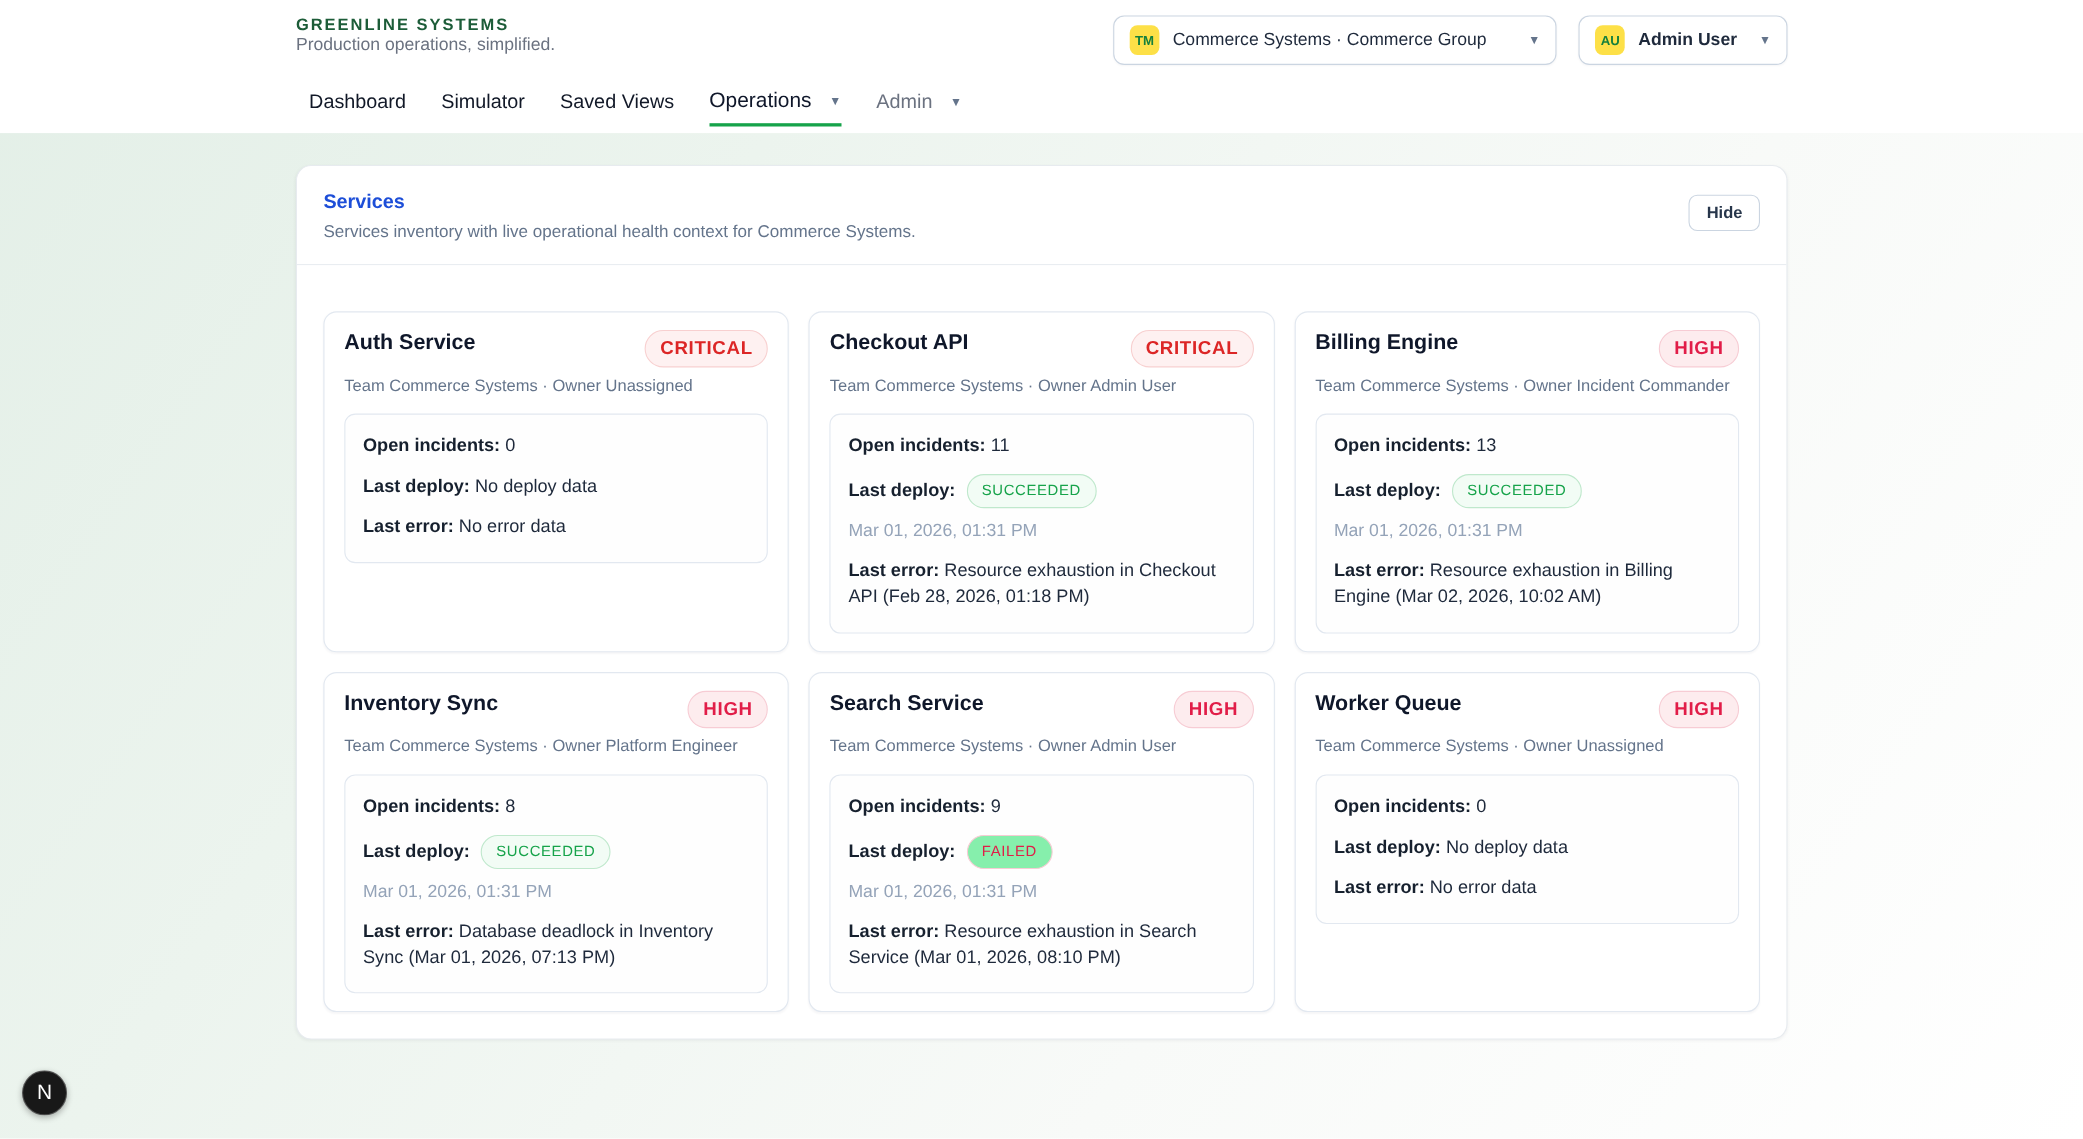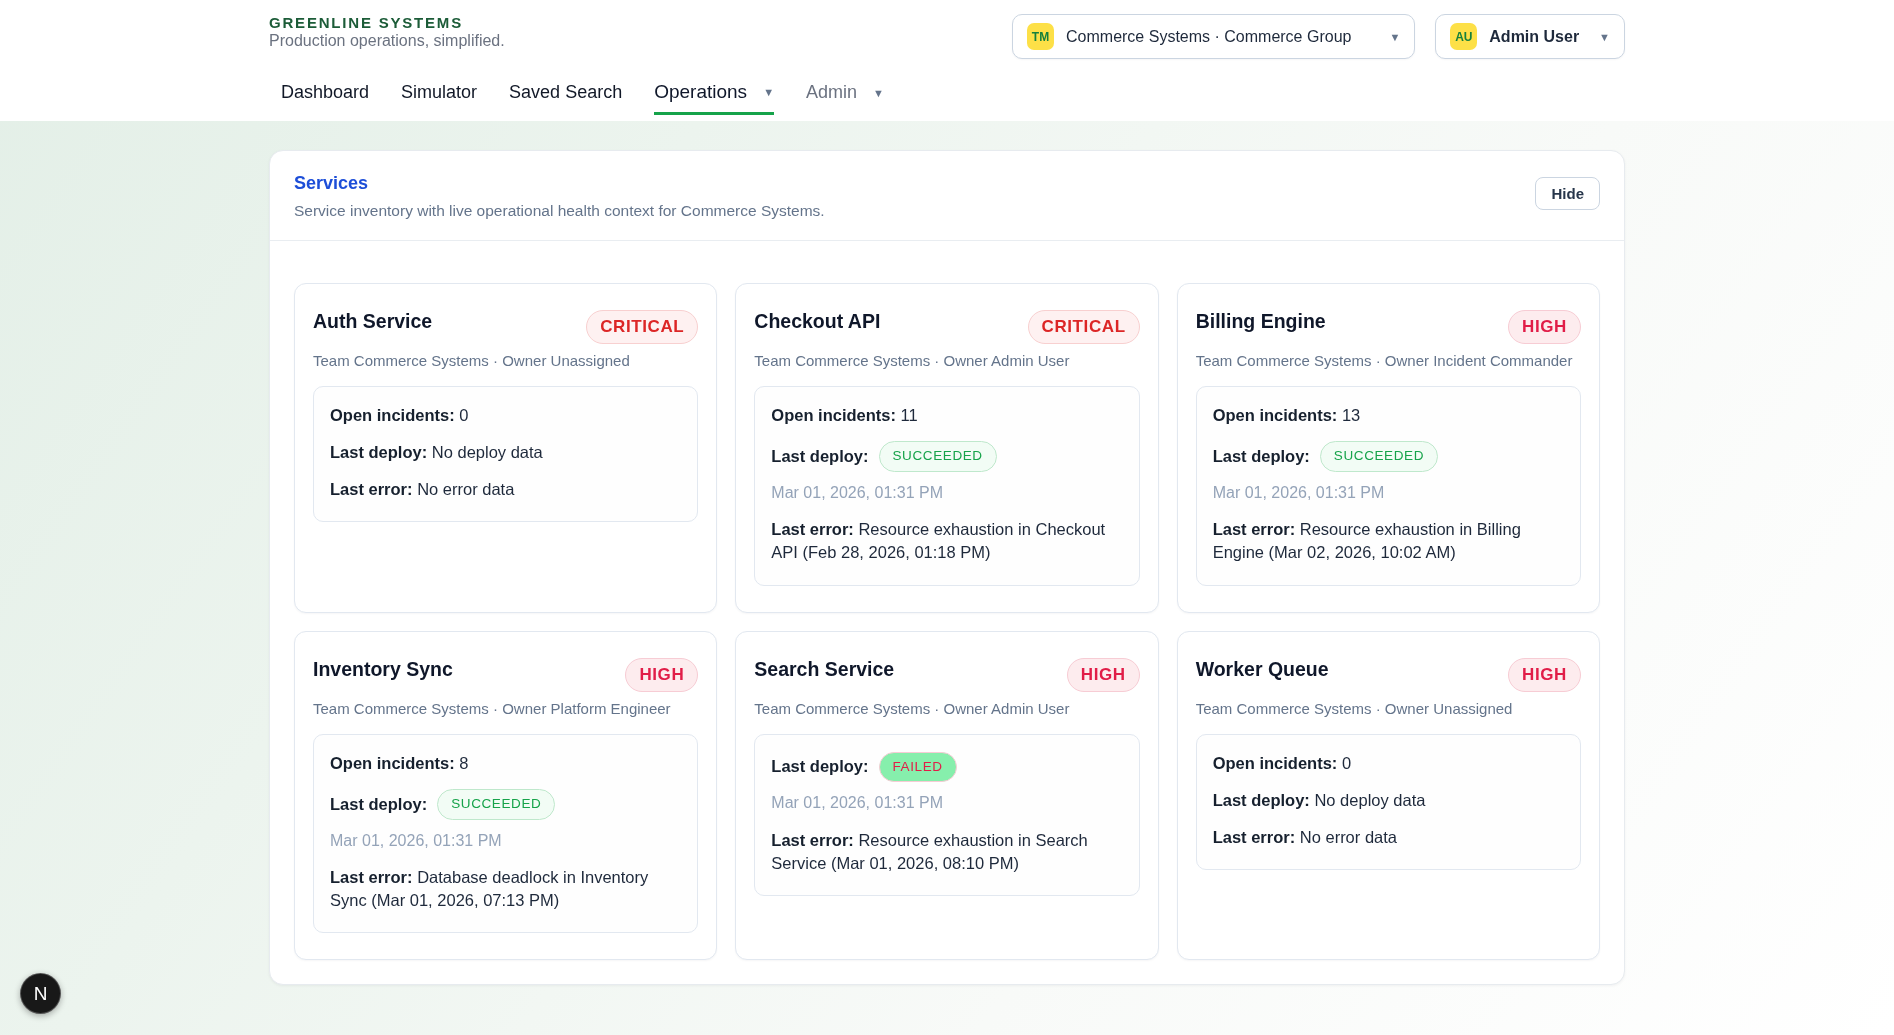"Saved Search" div.nav-item { text: Search -> Views }
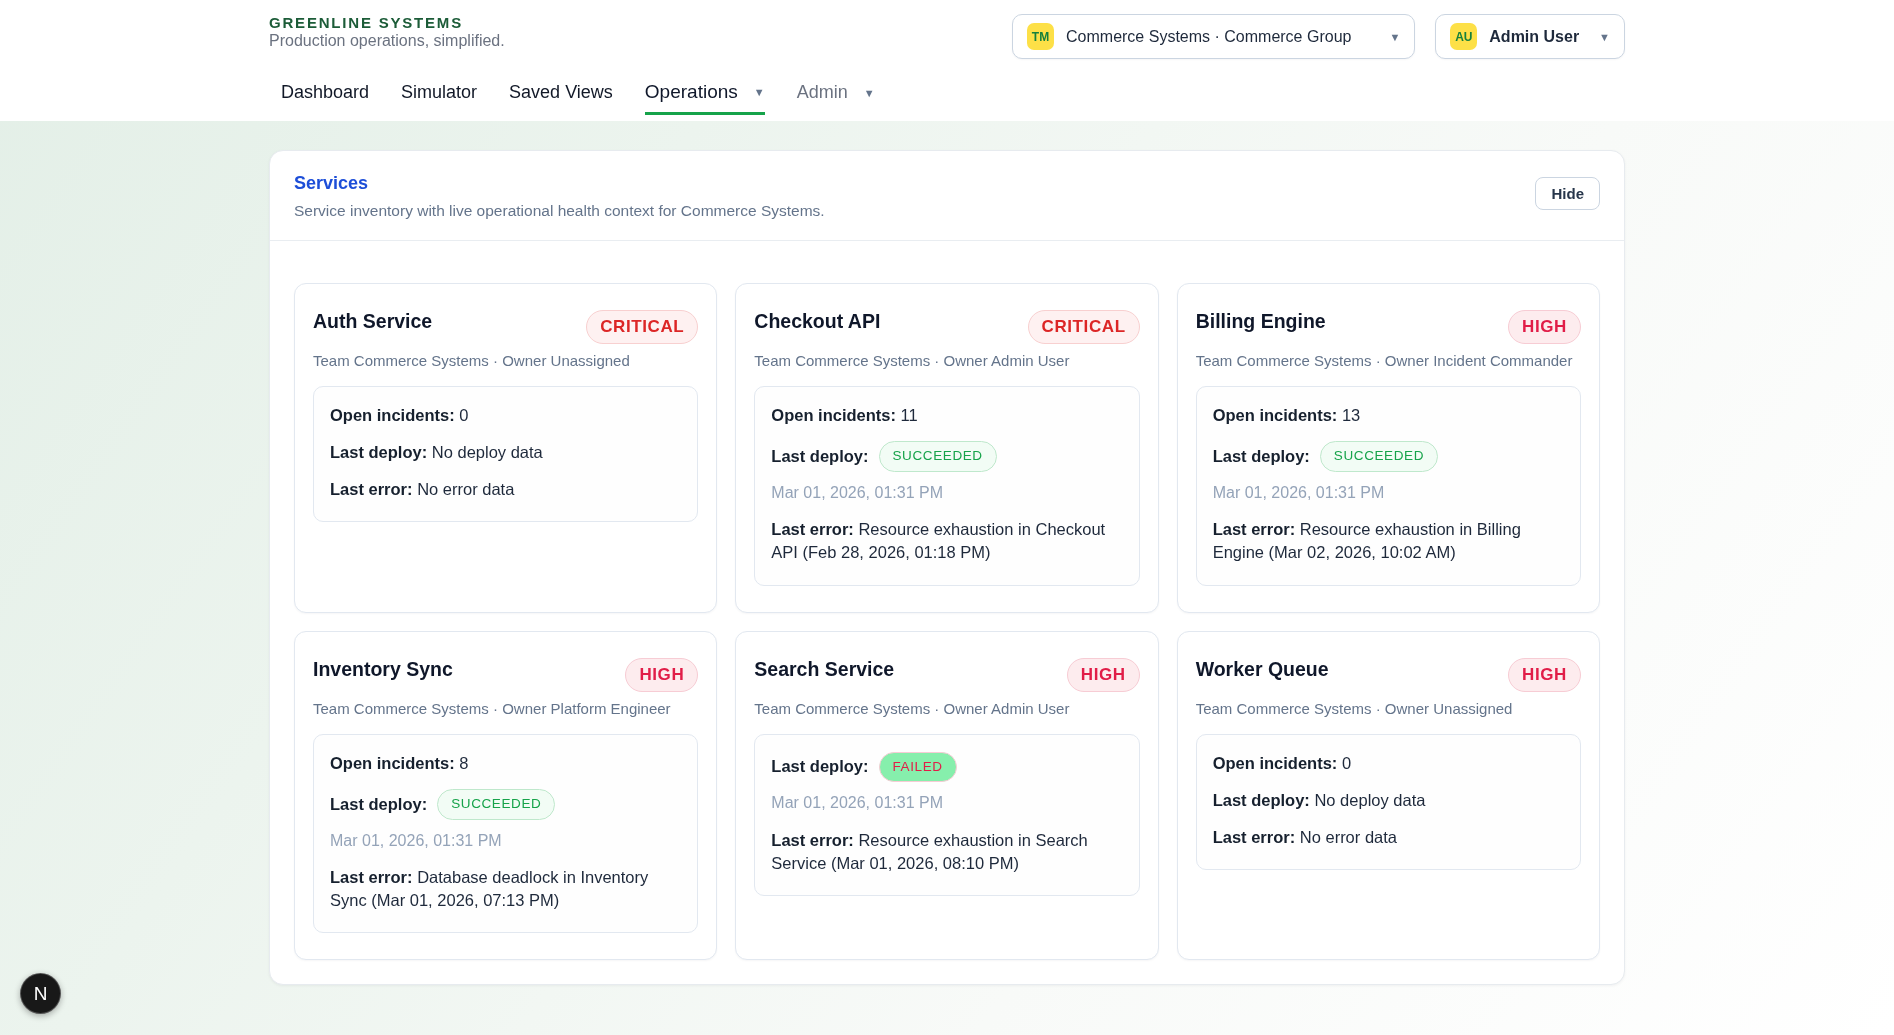"Service inventory with live operational" div.panel-subtitle { text: Service -> Services }
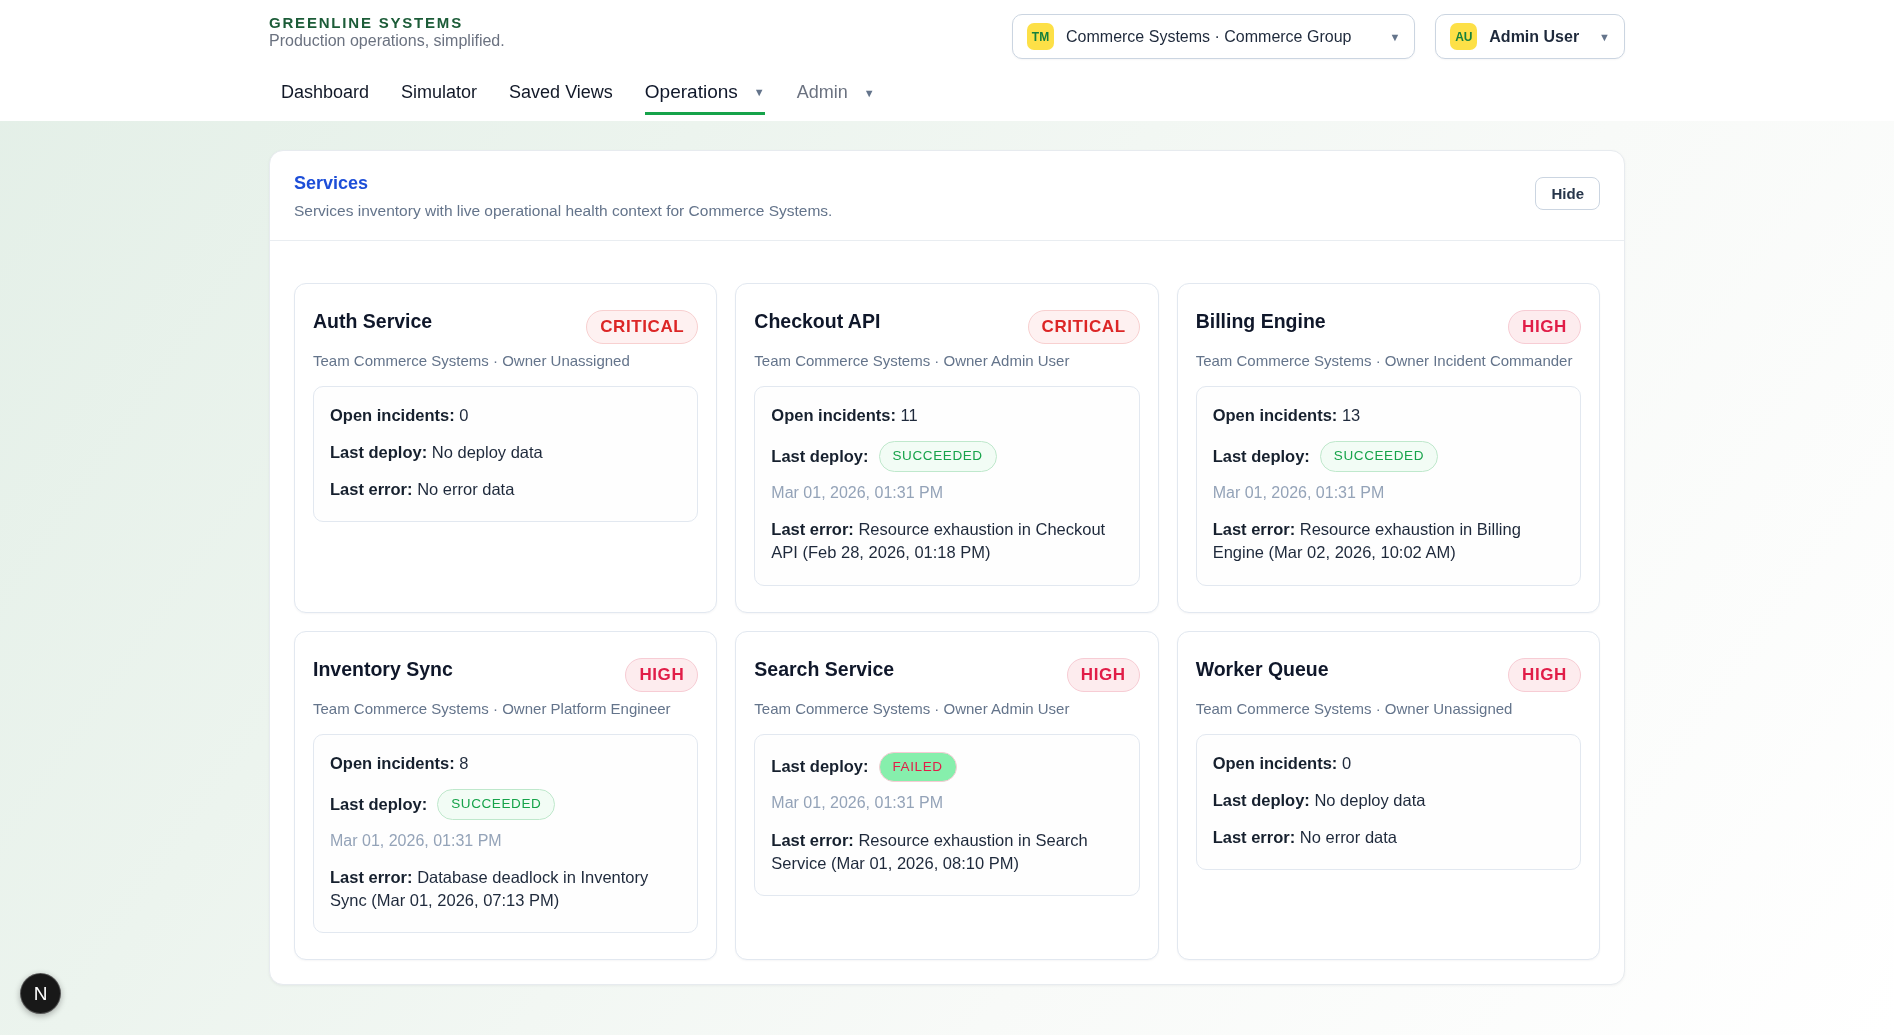"Auth Service" .service-card { padding: 26px 18px -> 16px 18px }
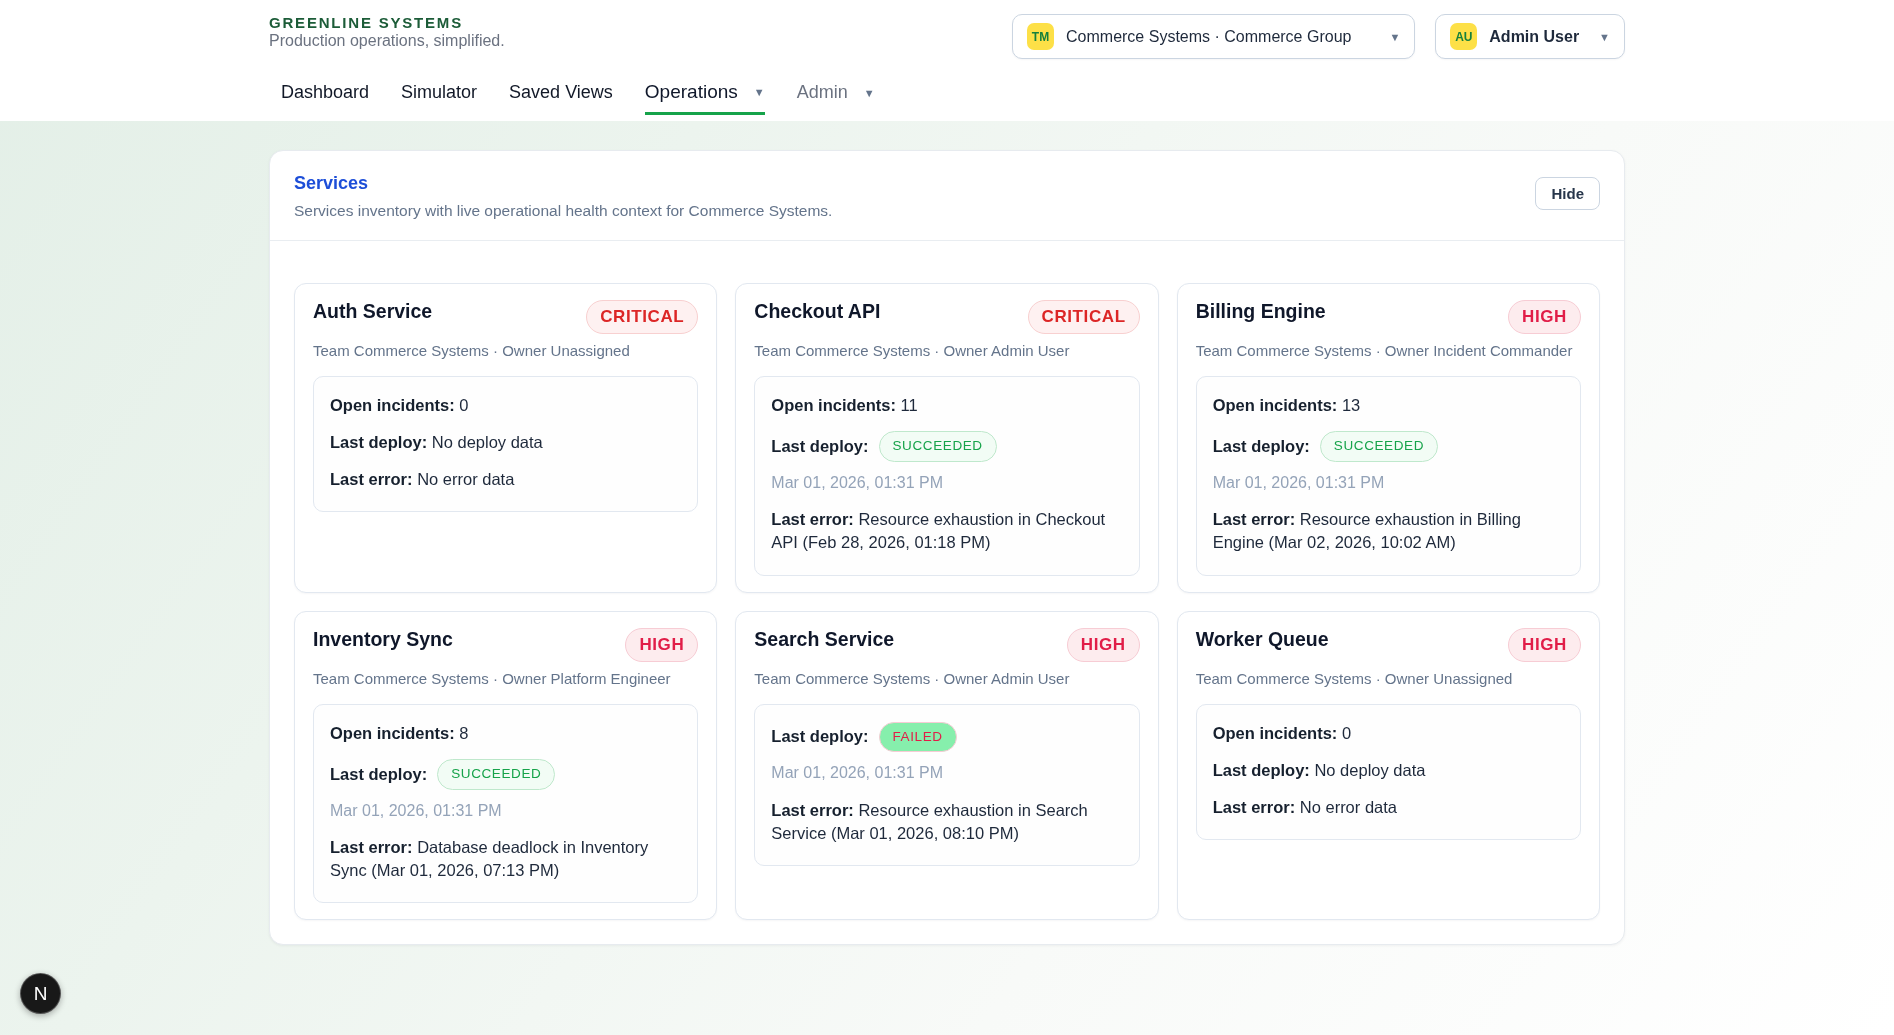"Open incidents: 9" div.metric-line { html: none -> <div><b>Open incidents:</b> <span>9</span></div> }
